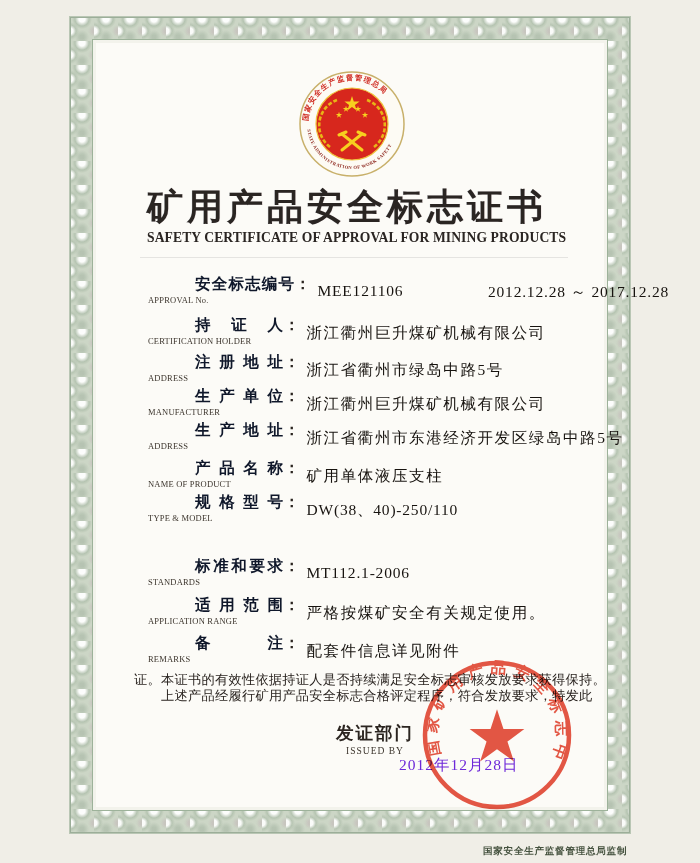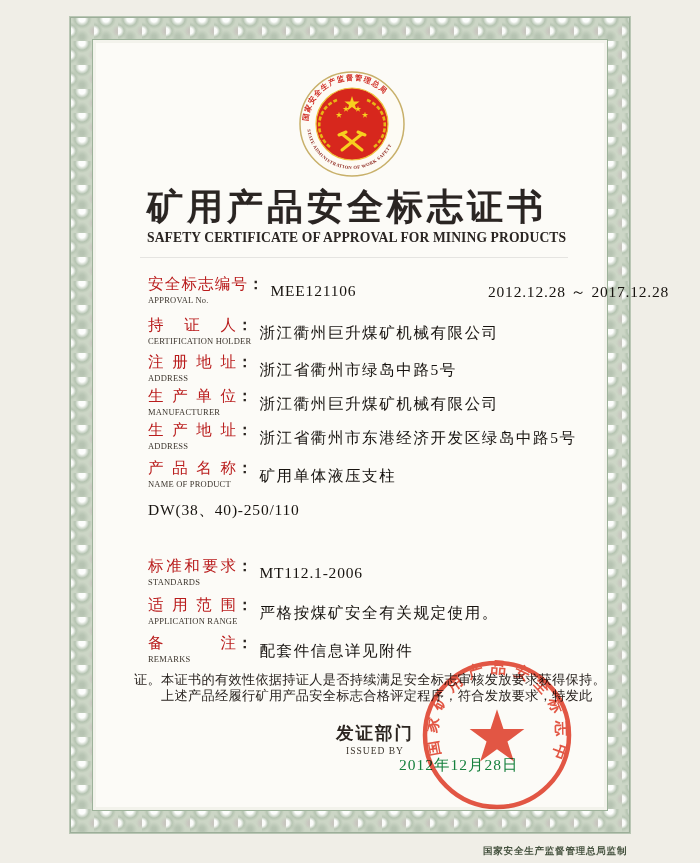"安全标志编号" .zh-label { color: #b91c1c -> #0f172a; font-weight: normal -> bold; margin-left: none -> 47px }
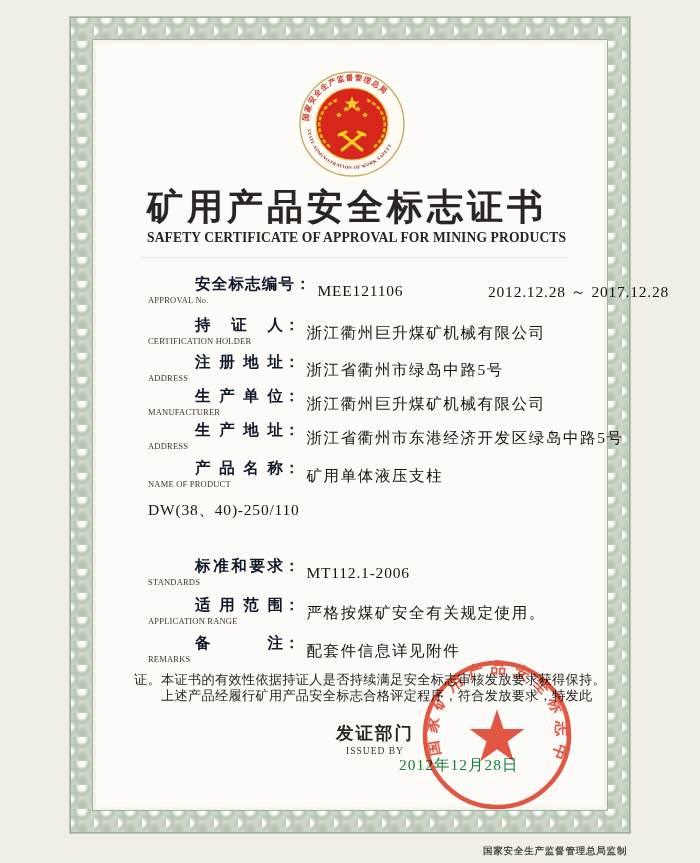"规格型号：" div.label-wrap { html: none -> <div><span>规格型号</span><span>：</span> <span>TYPE &amp; MODEL</span></div> }
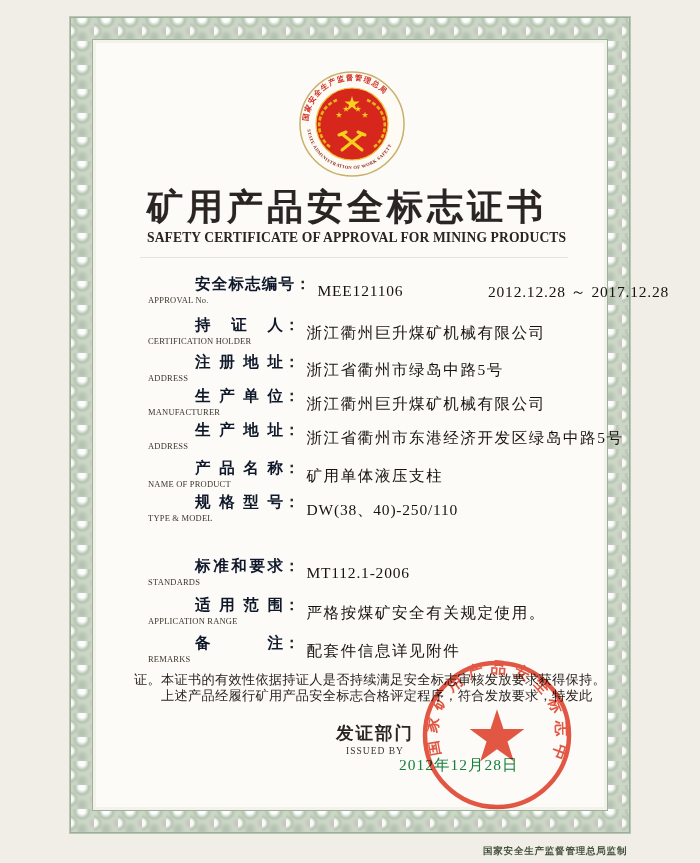"2012年12月28日" .issue-date { color: #15803d -> #6d28d9 }
